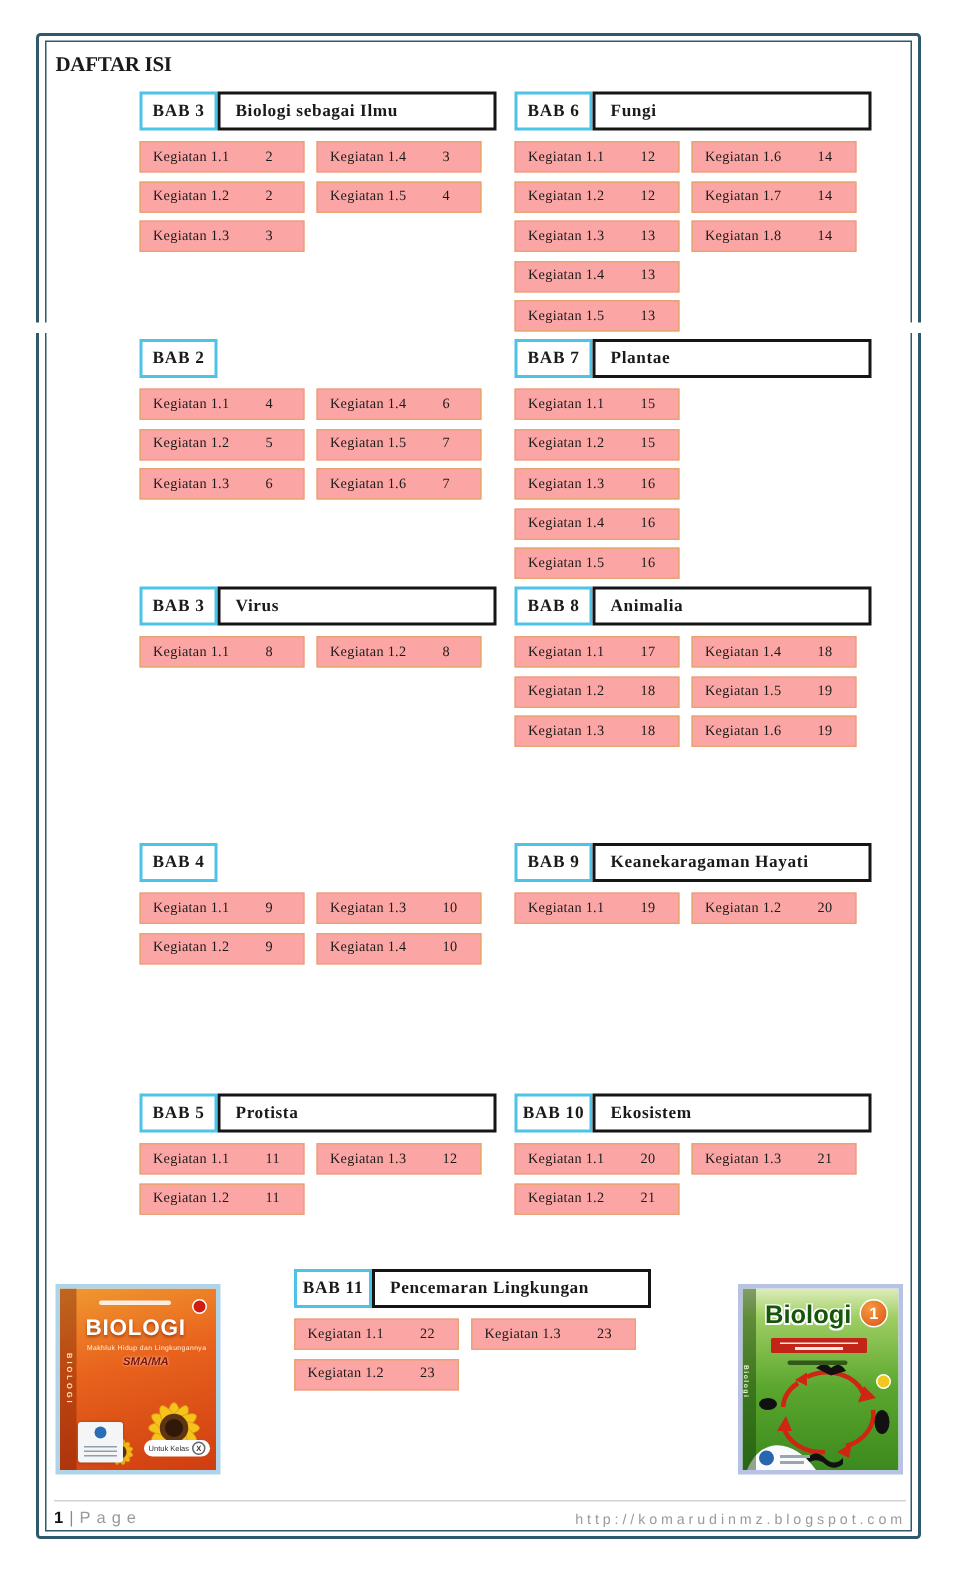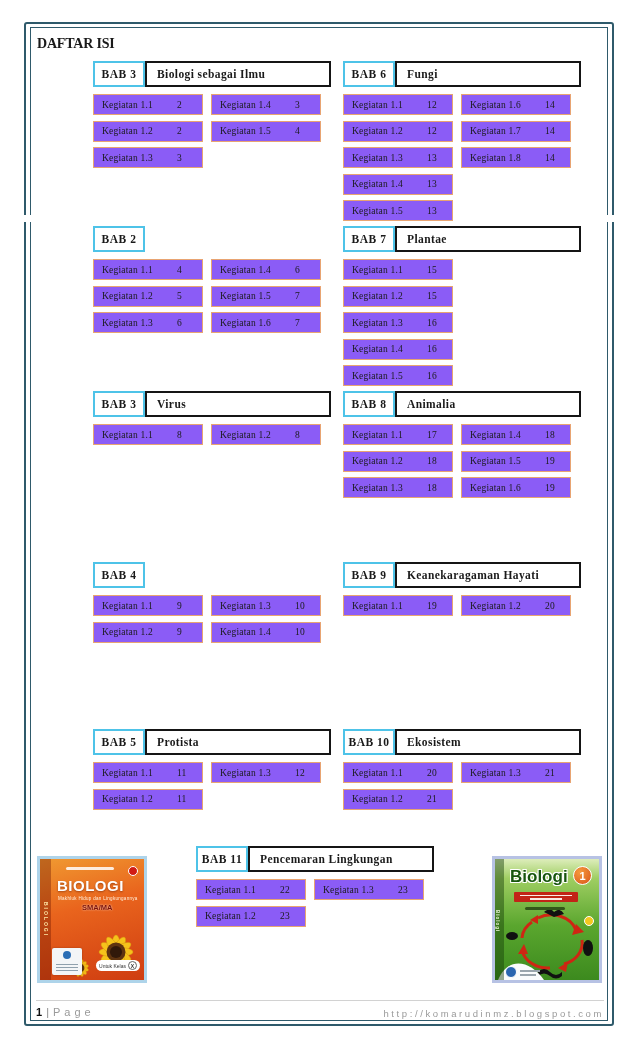"Kegiatan 1.1" .keg-box { background: #8b5cf6 -> #fca5a5 }
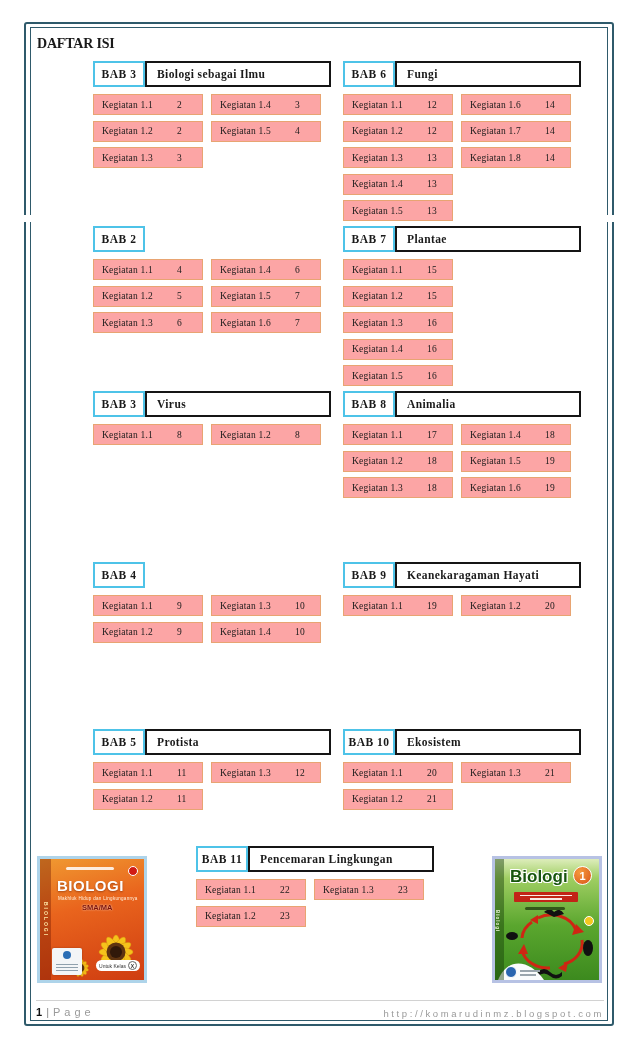"SMA/MA" .bl-level { font-style: none -> italic }
